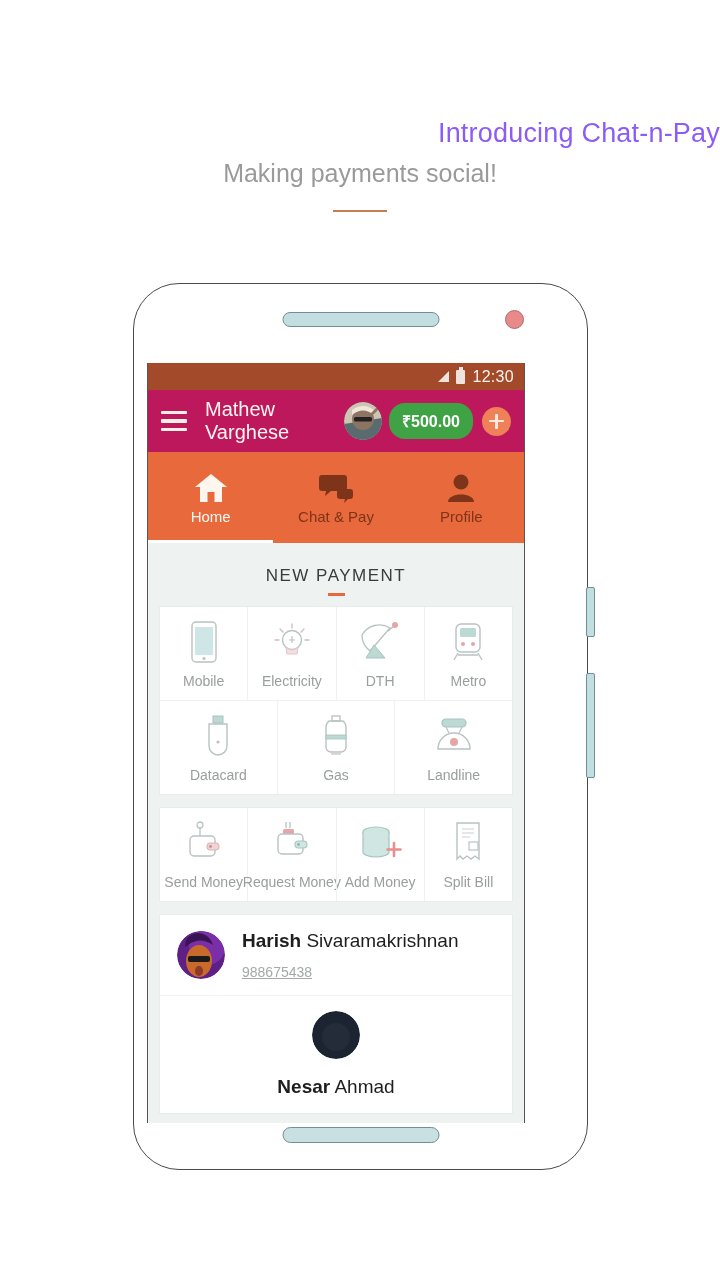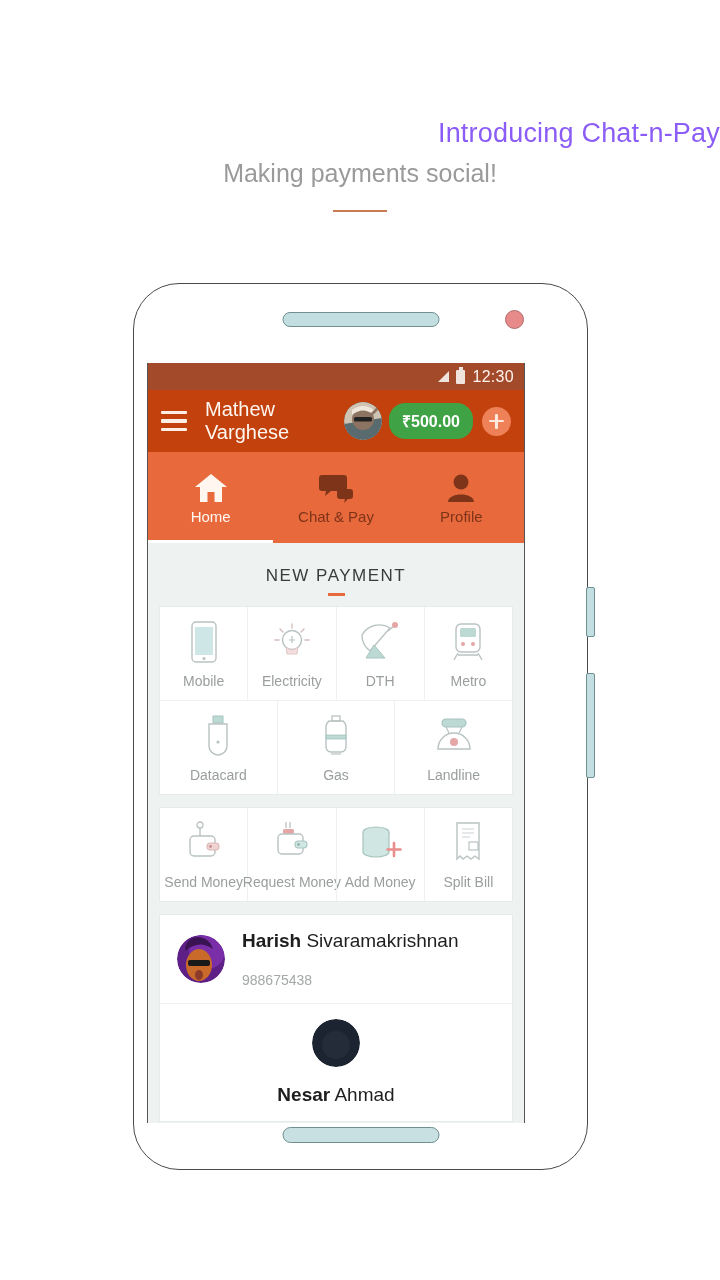"Mathew Varghese" .appbar { background: #c2410c -> #be185d }
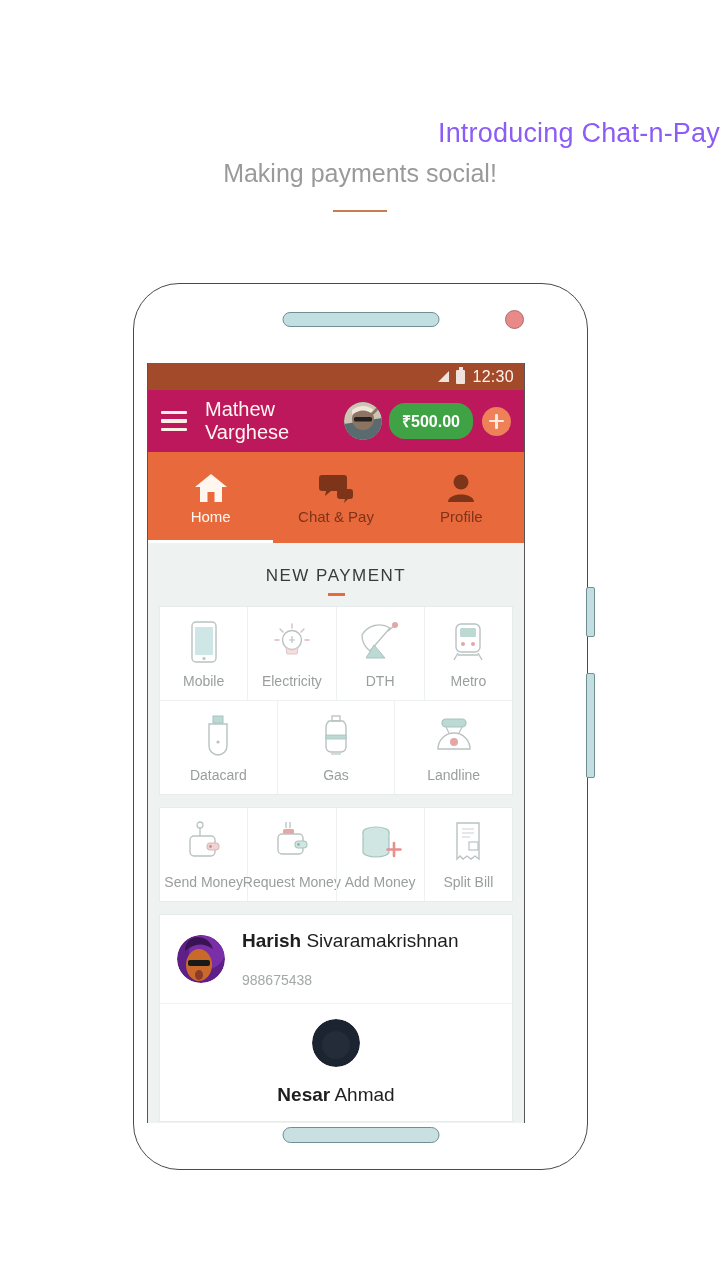"988675438" .r-num { margin-top: 20px -> 12px; text-decoration: none -> underline }
